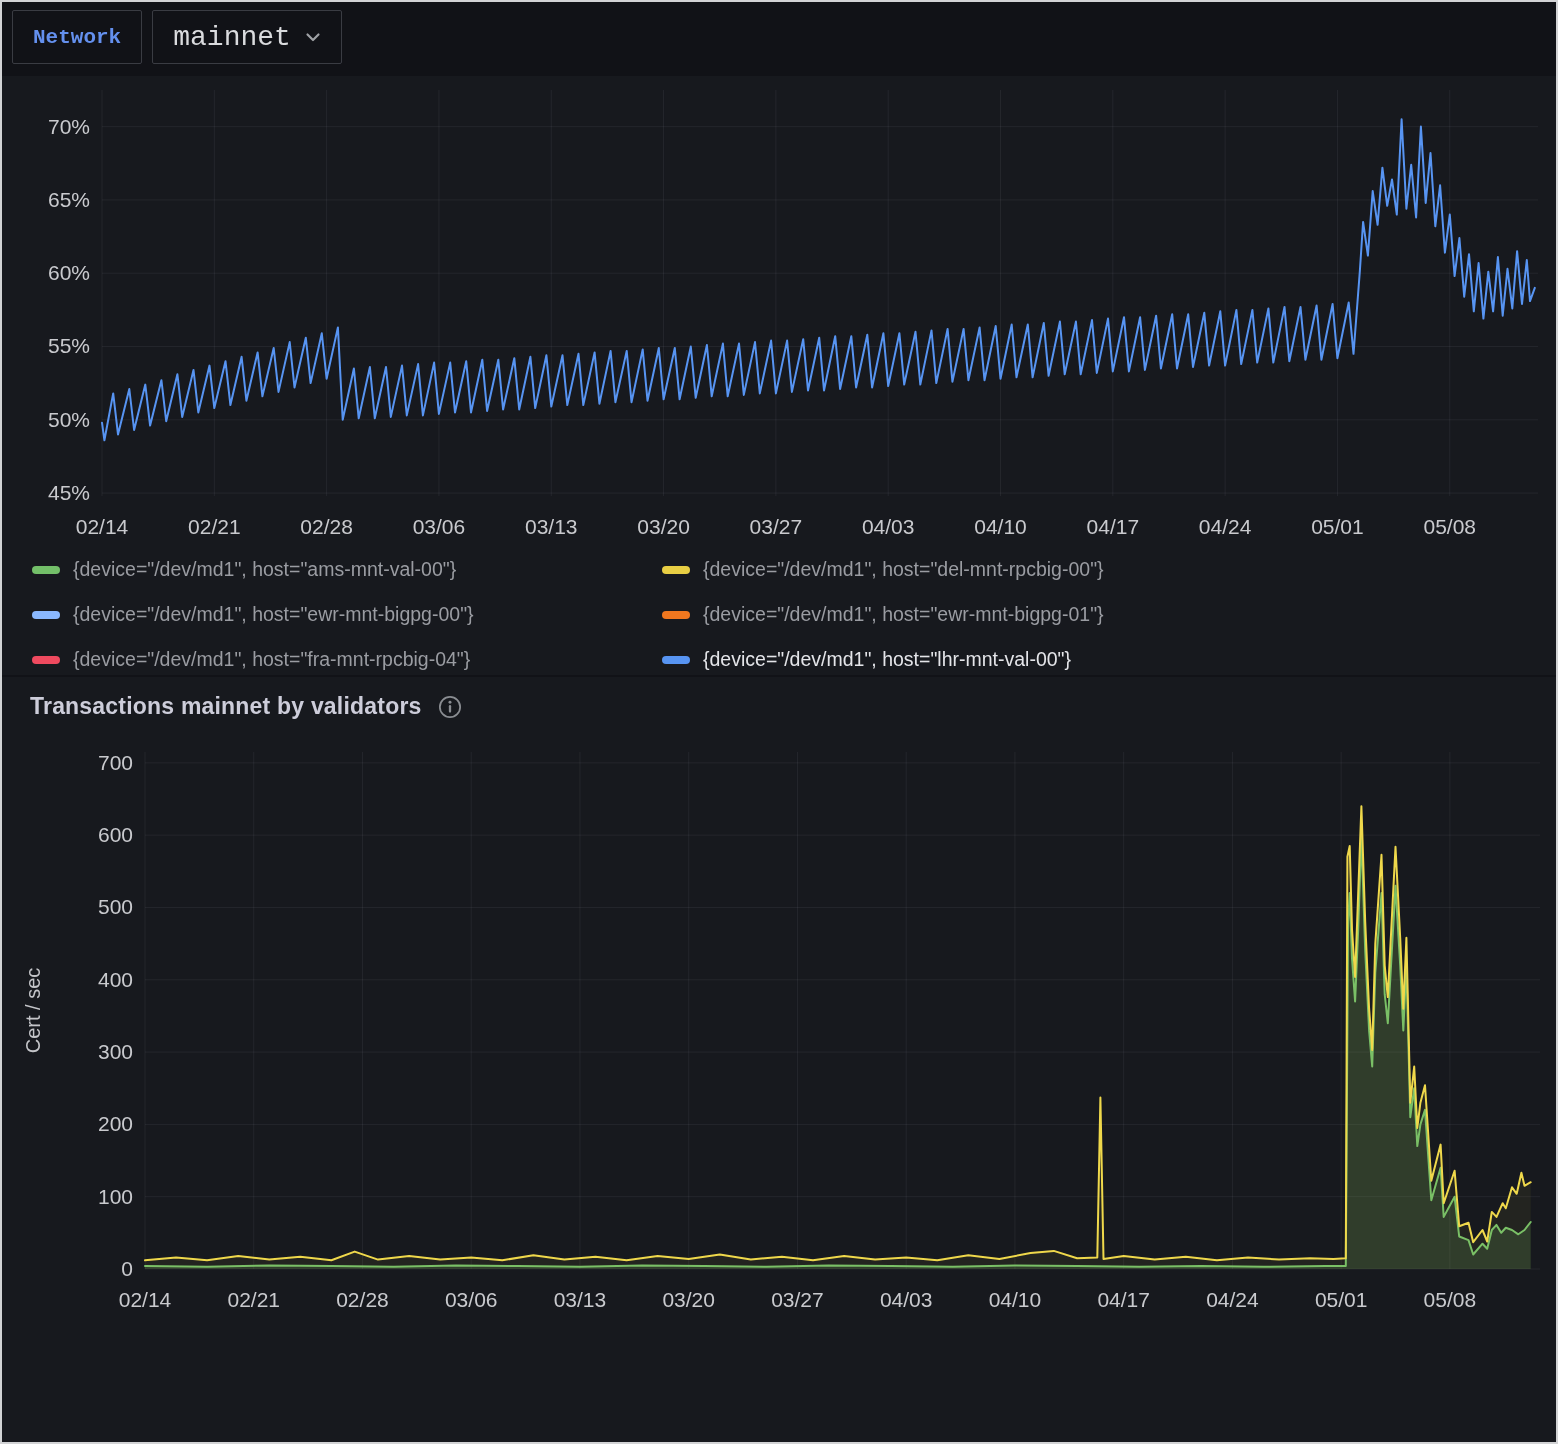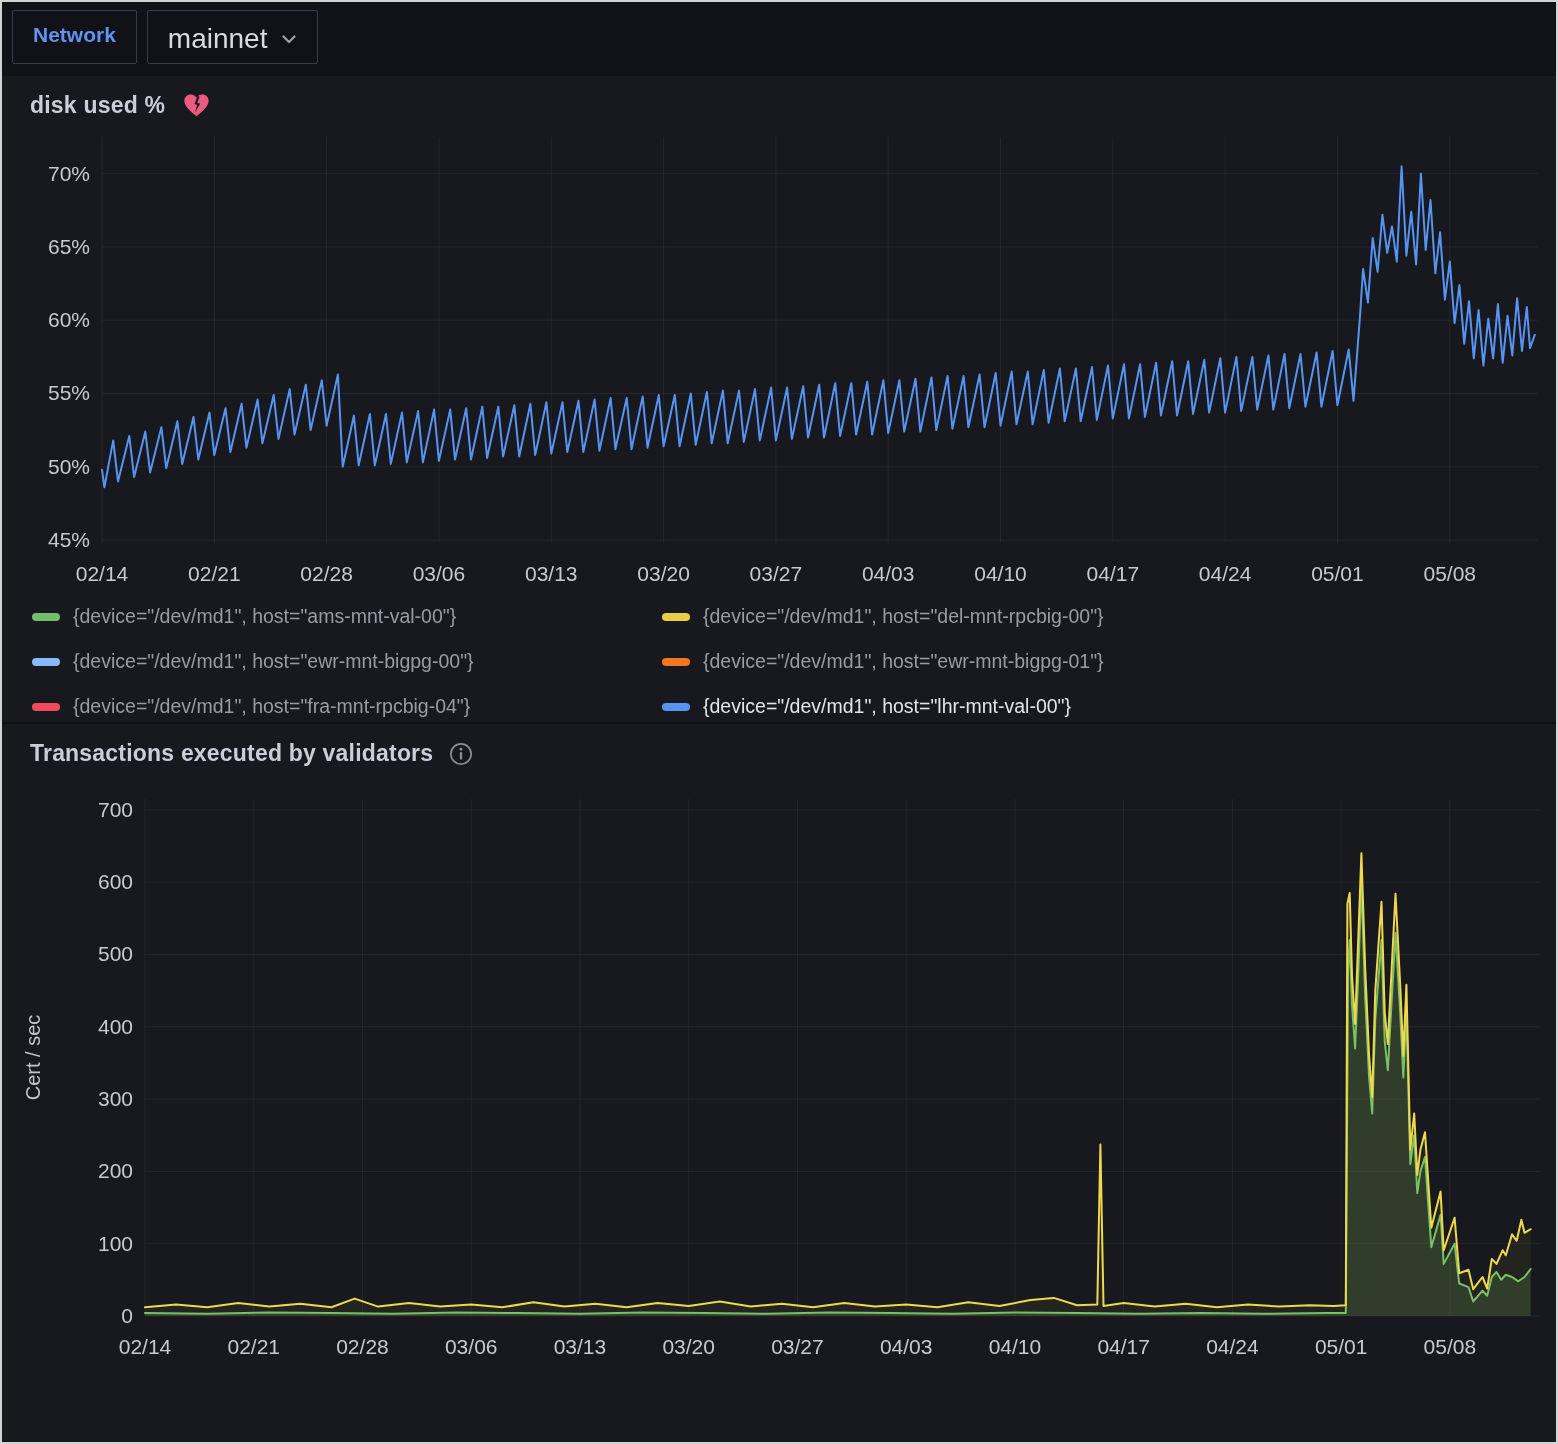"Network" .chip { align-items: flex-start -> center; font-family: none -> Liberation Mono, monospace }
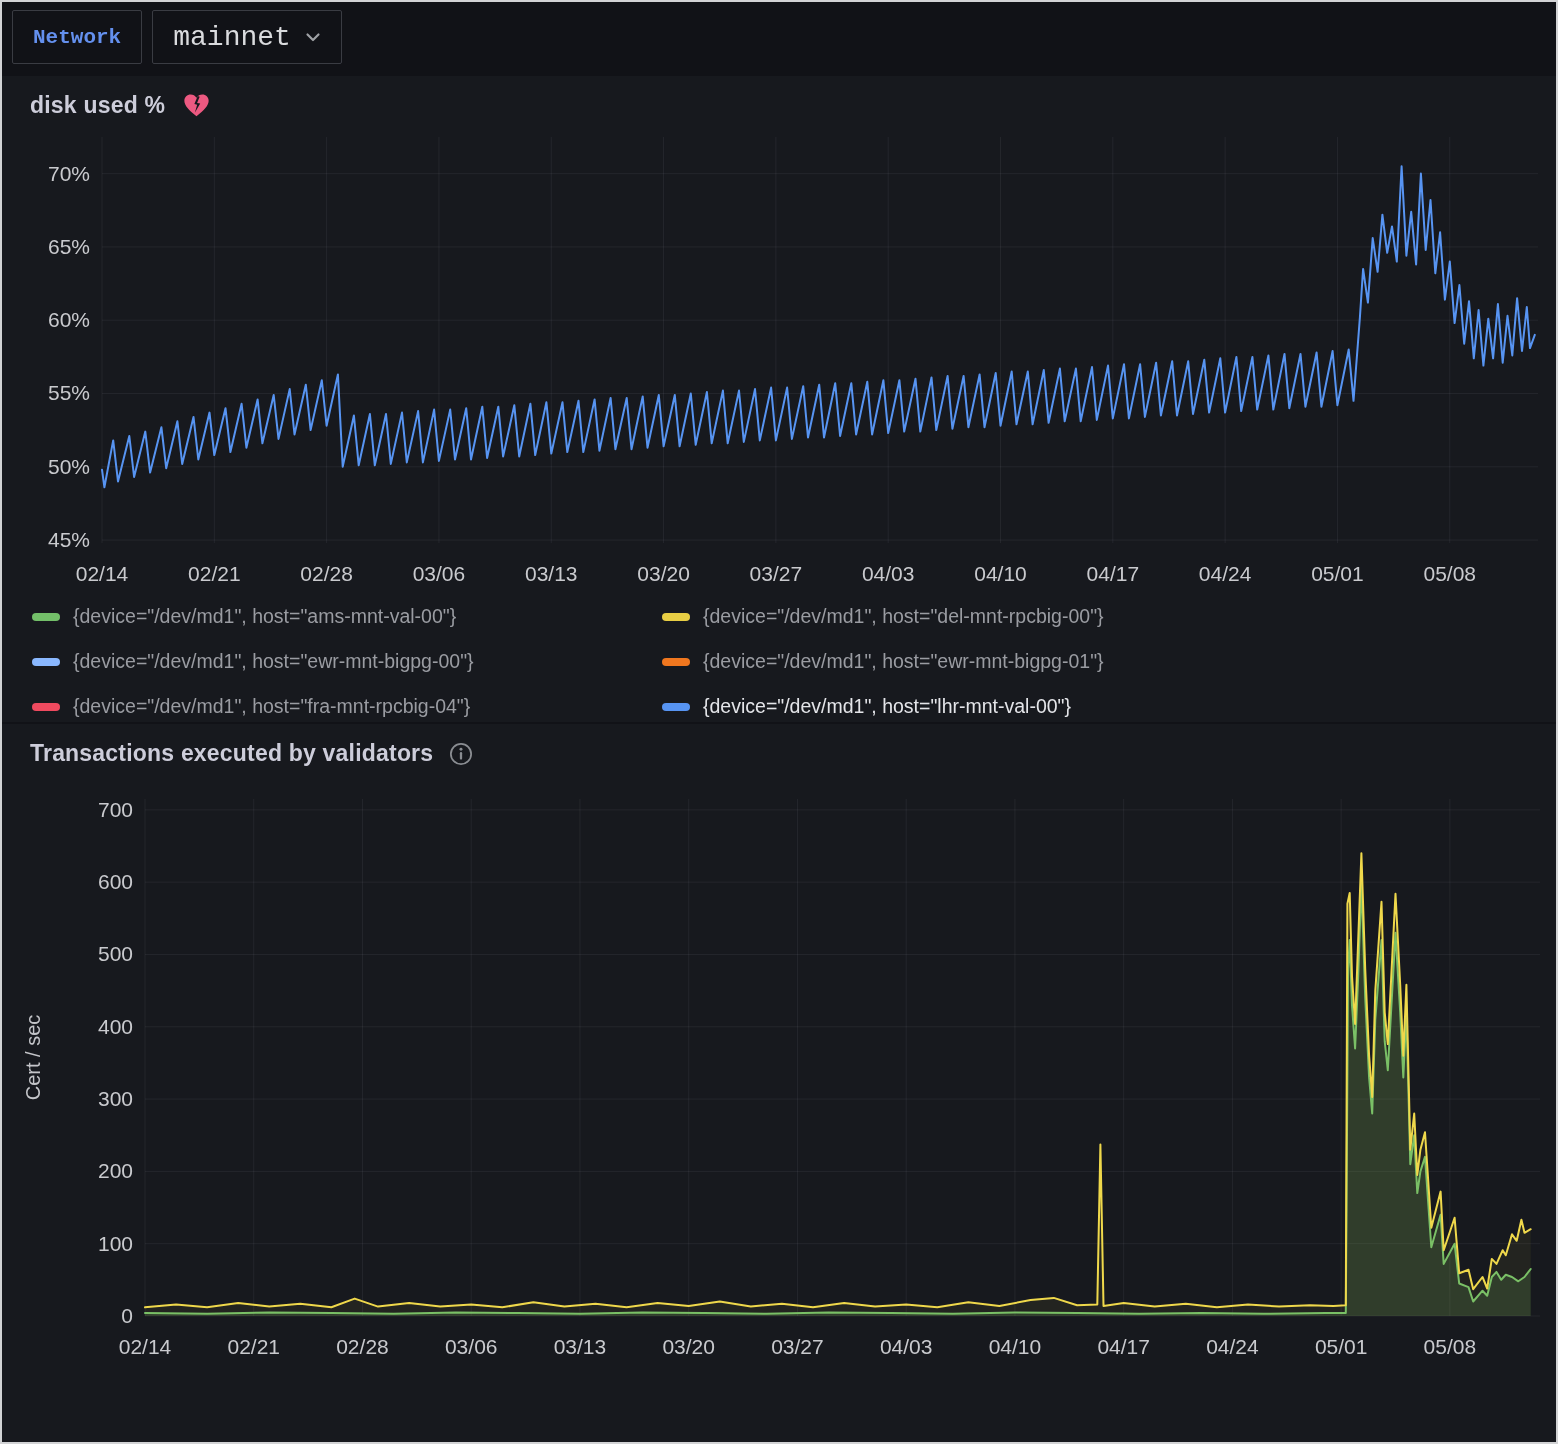"disk used %" div.panel-header { html: <div> <span>disk used %</span> <span> <svg> <path></path> <path></path> </svg> </span> </div> -> none }
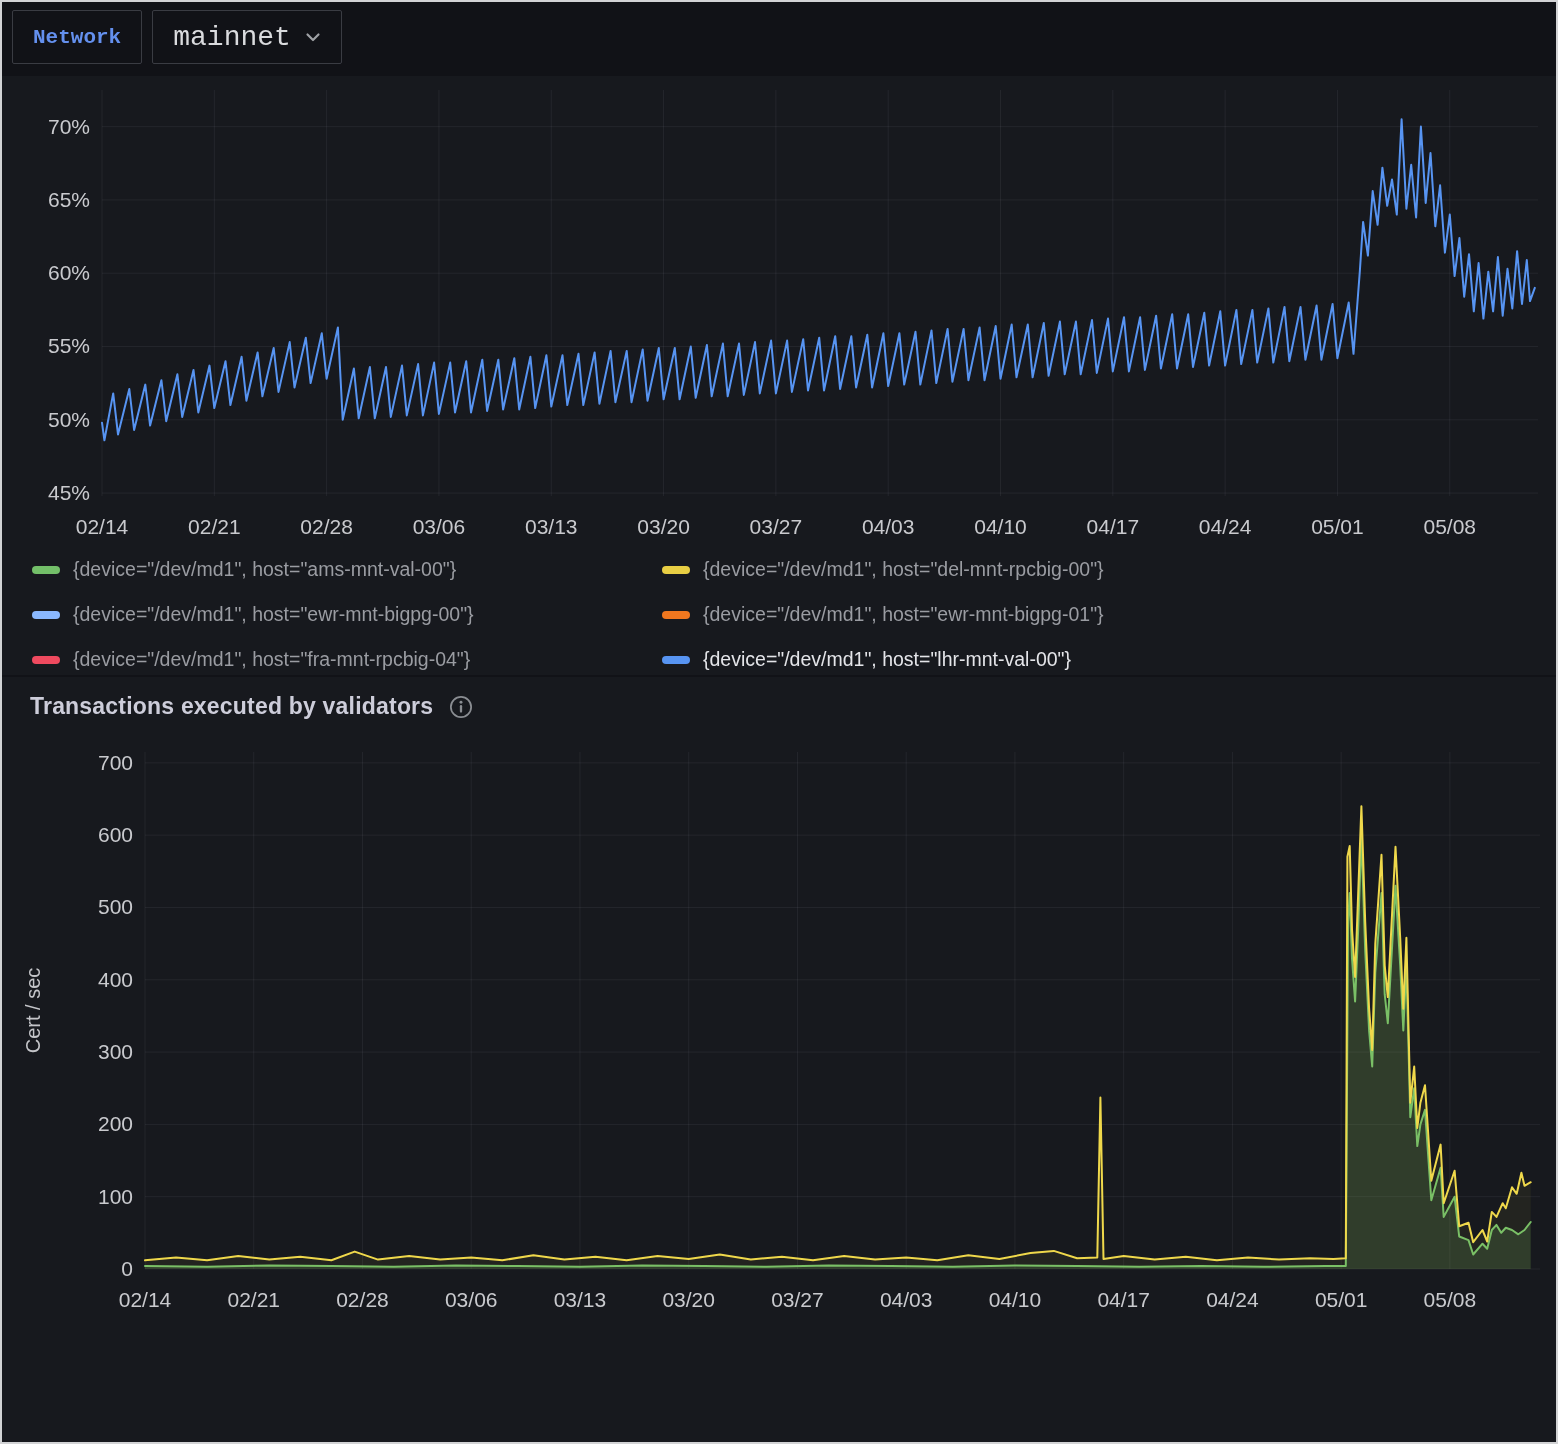"Transactions executed by validators" span.panel-title { text: executed -> mainnet }
